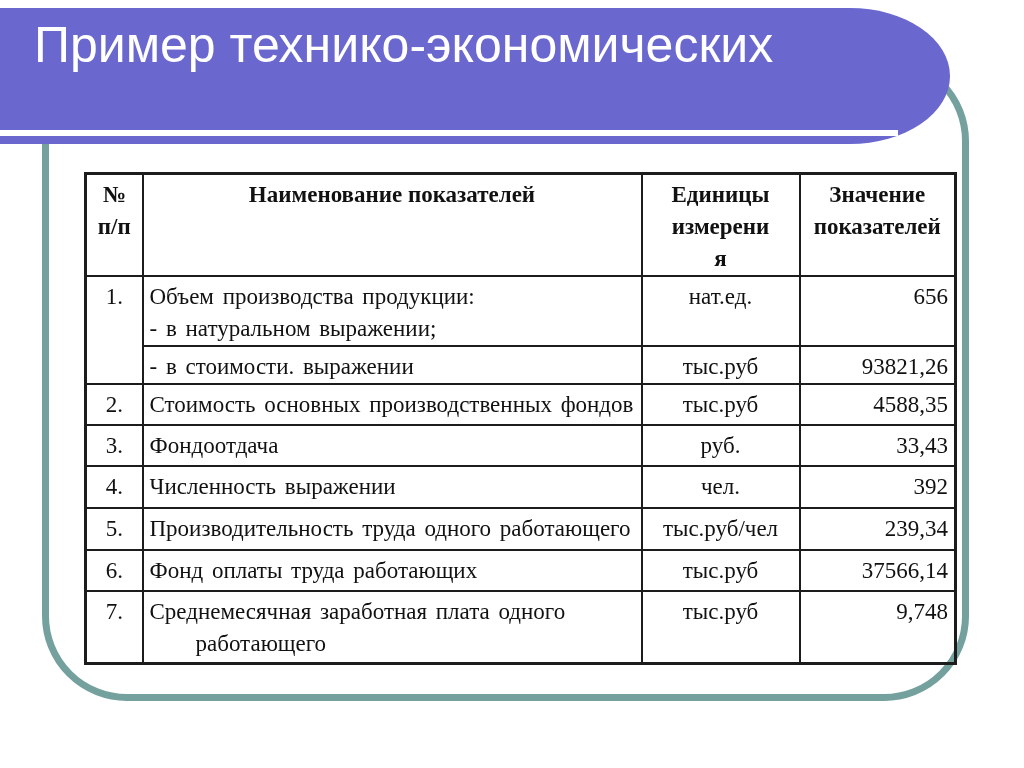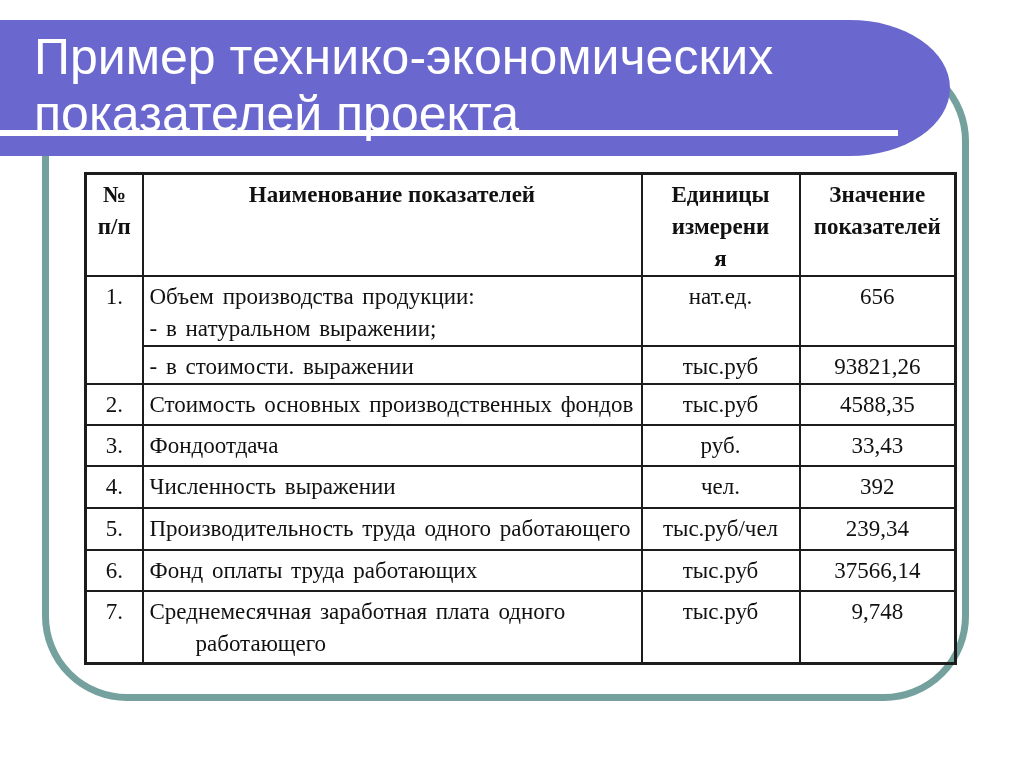"Пример технико-экономических" .banner { top: 20px -> 8px }
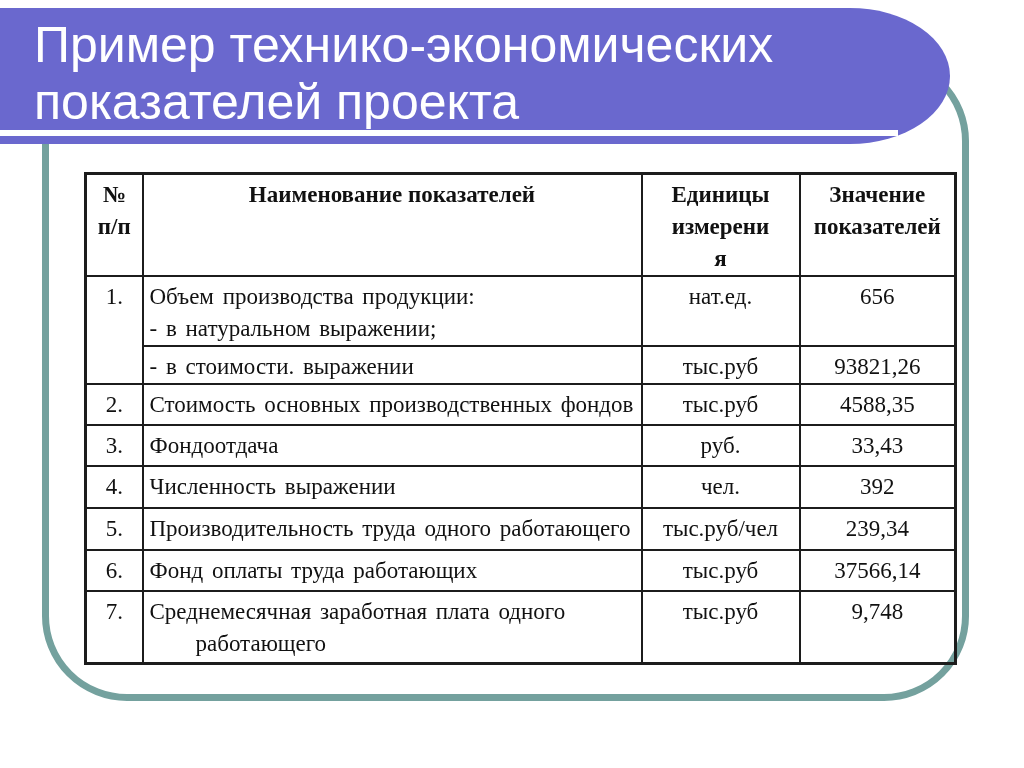"показателей проекта" div.title-line { html: <div>показателей проекта</div> -> none }
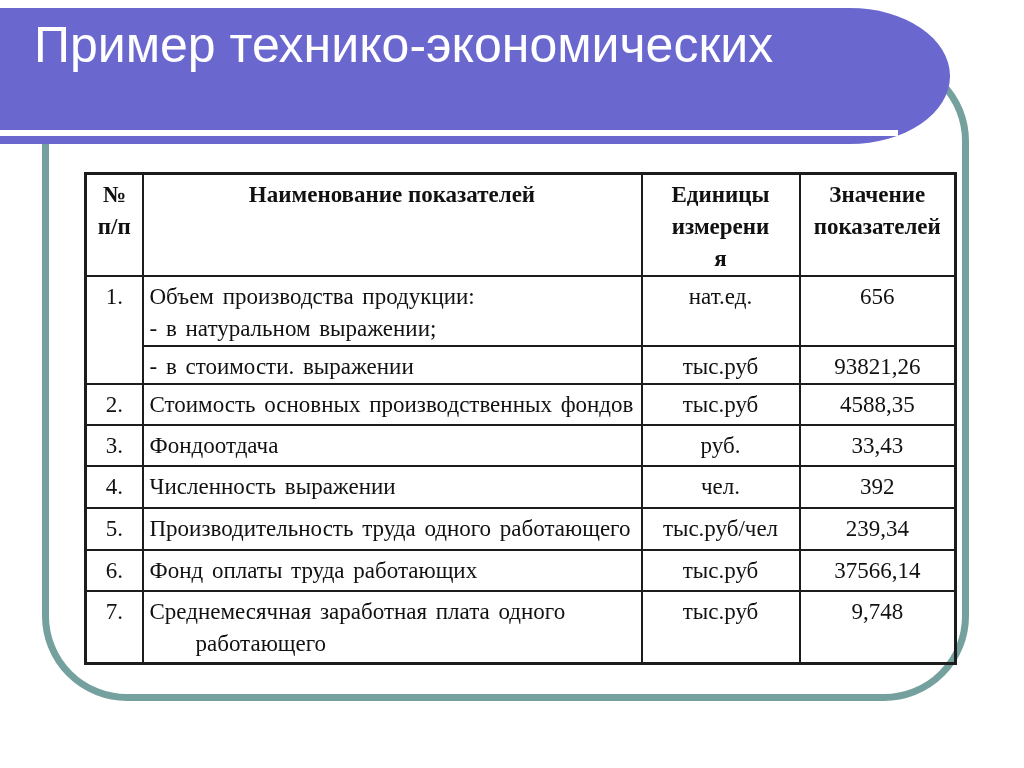"656" td.value { text-align: center -> right }
